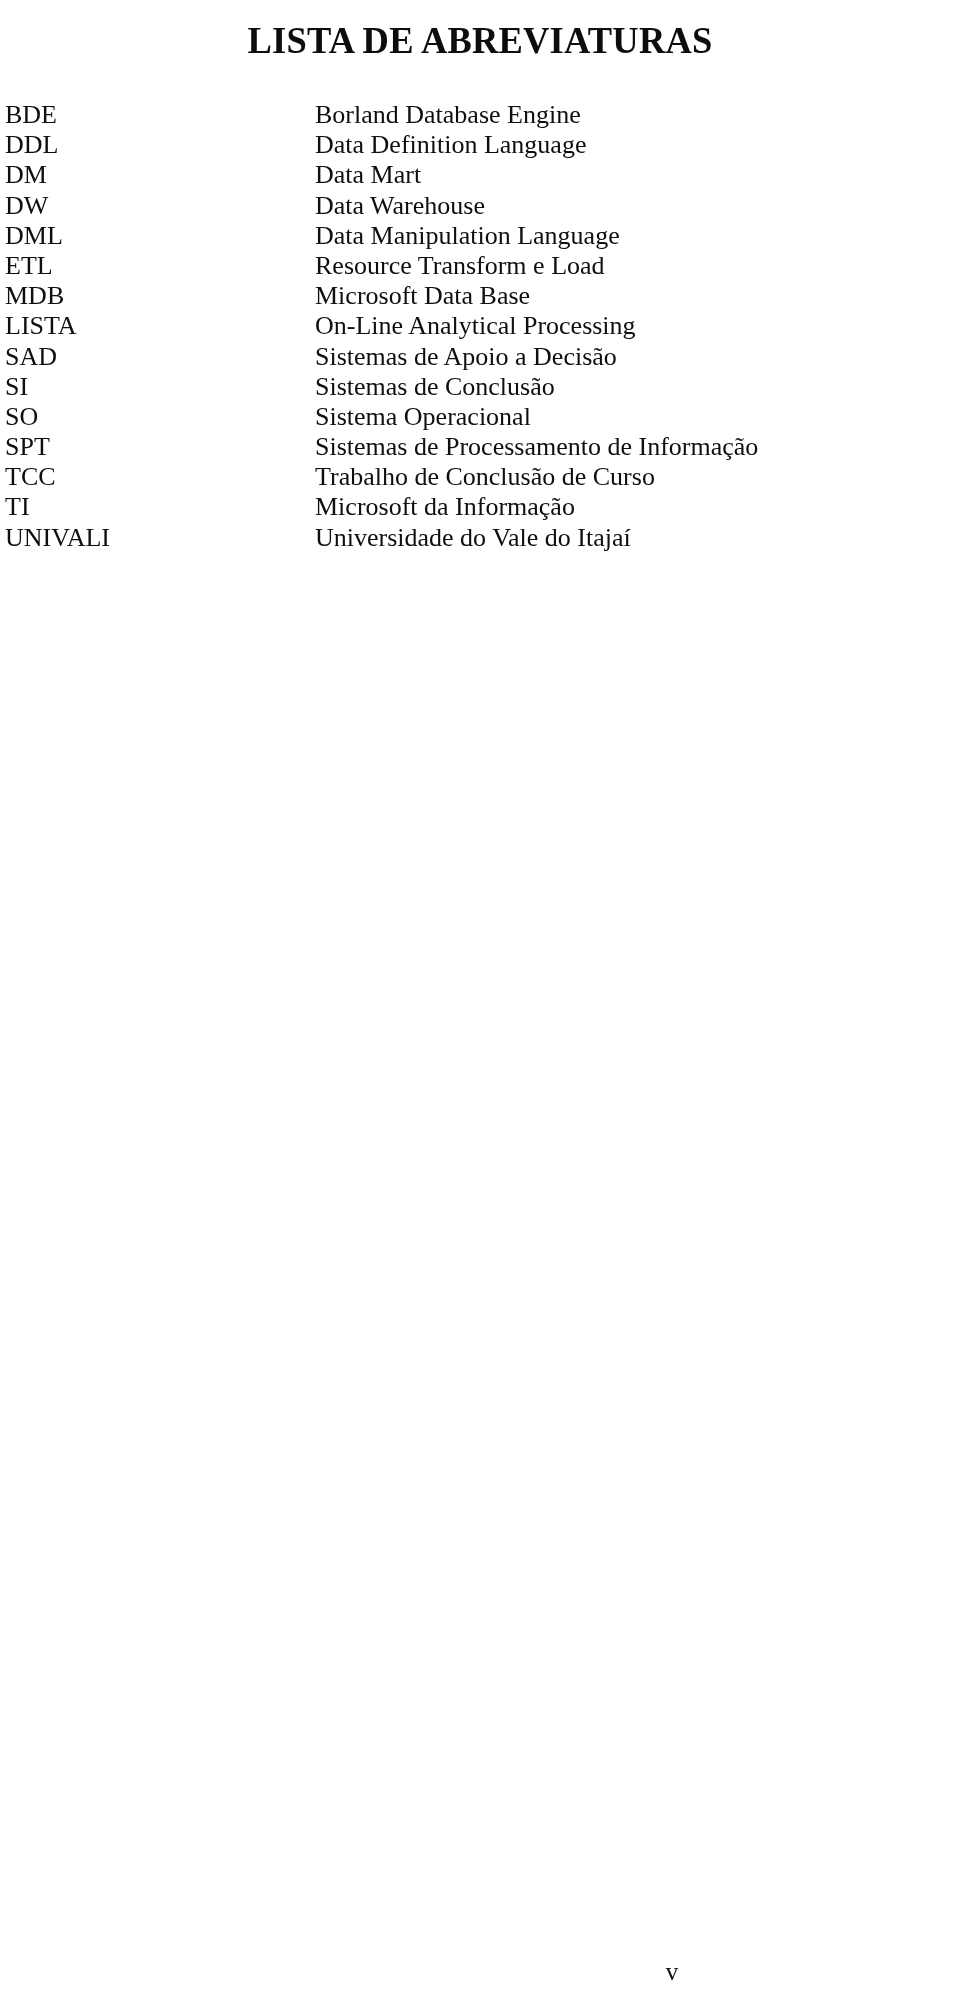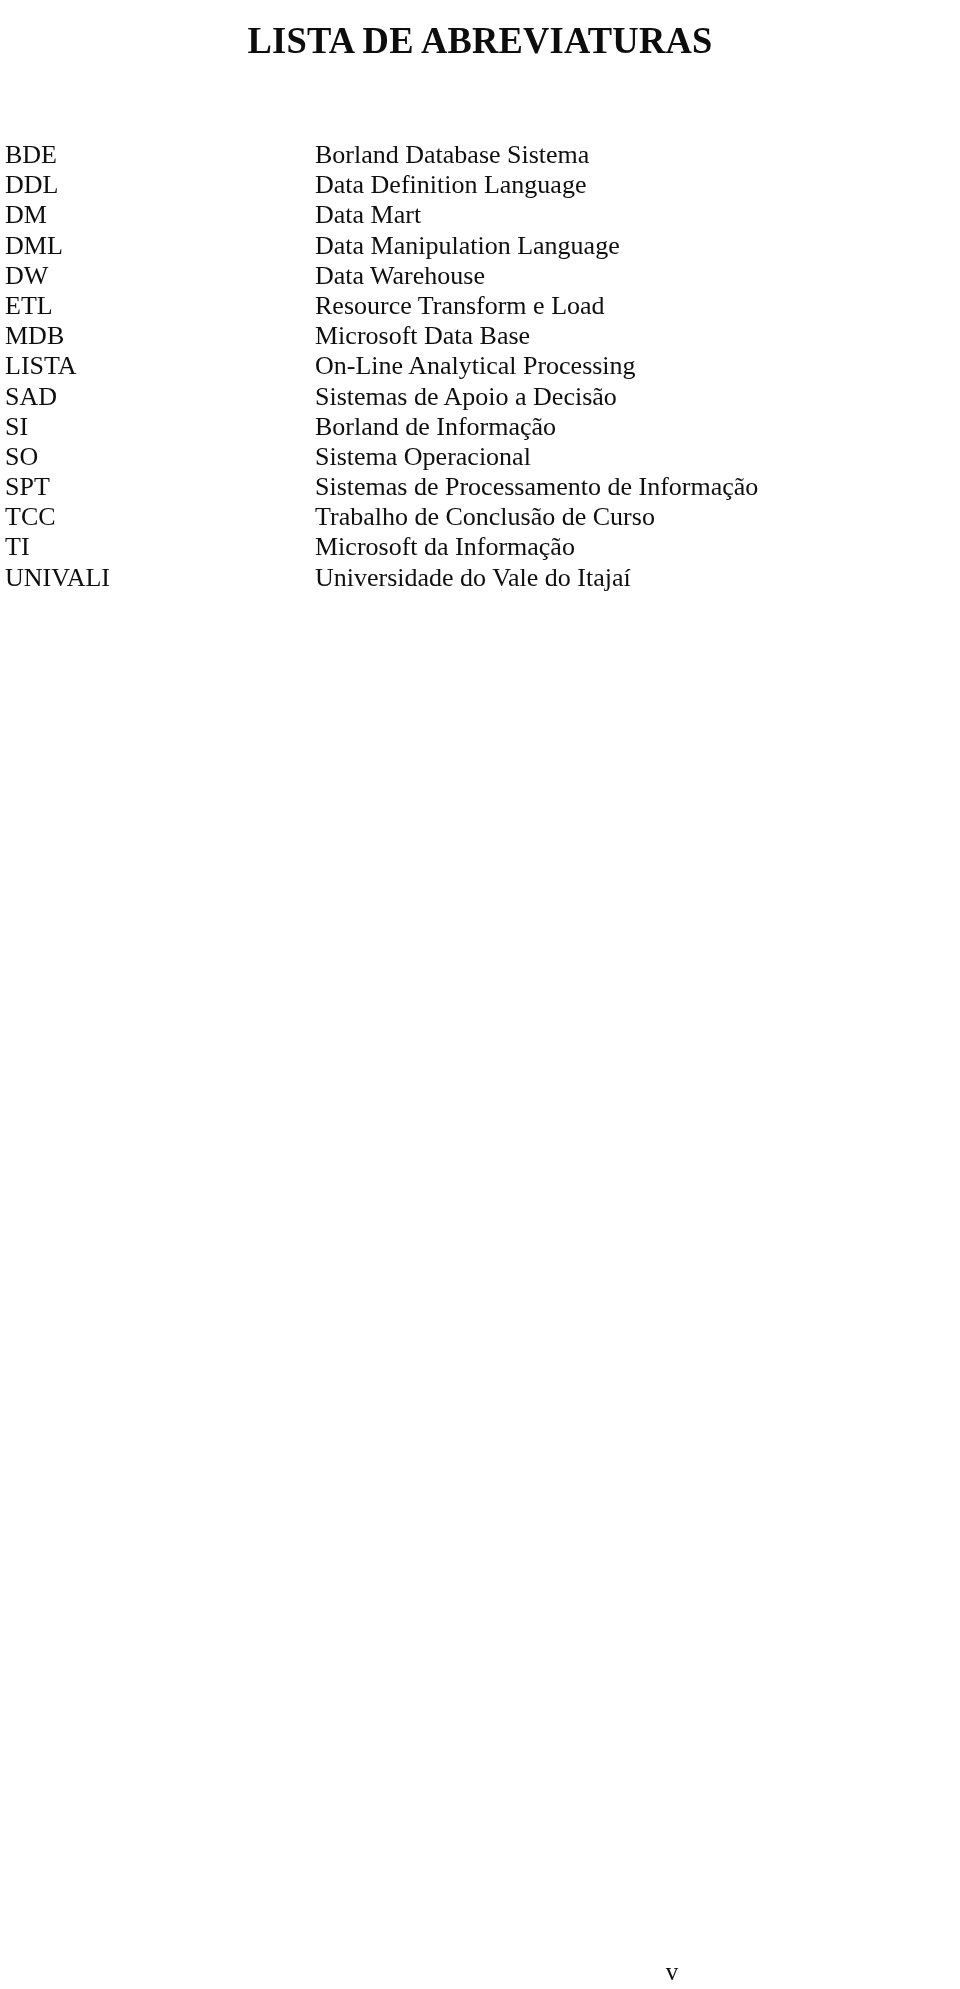"BDE" .abbr-term { margin-top: 40px -> none }
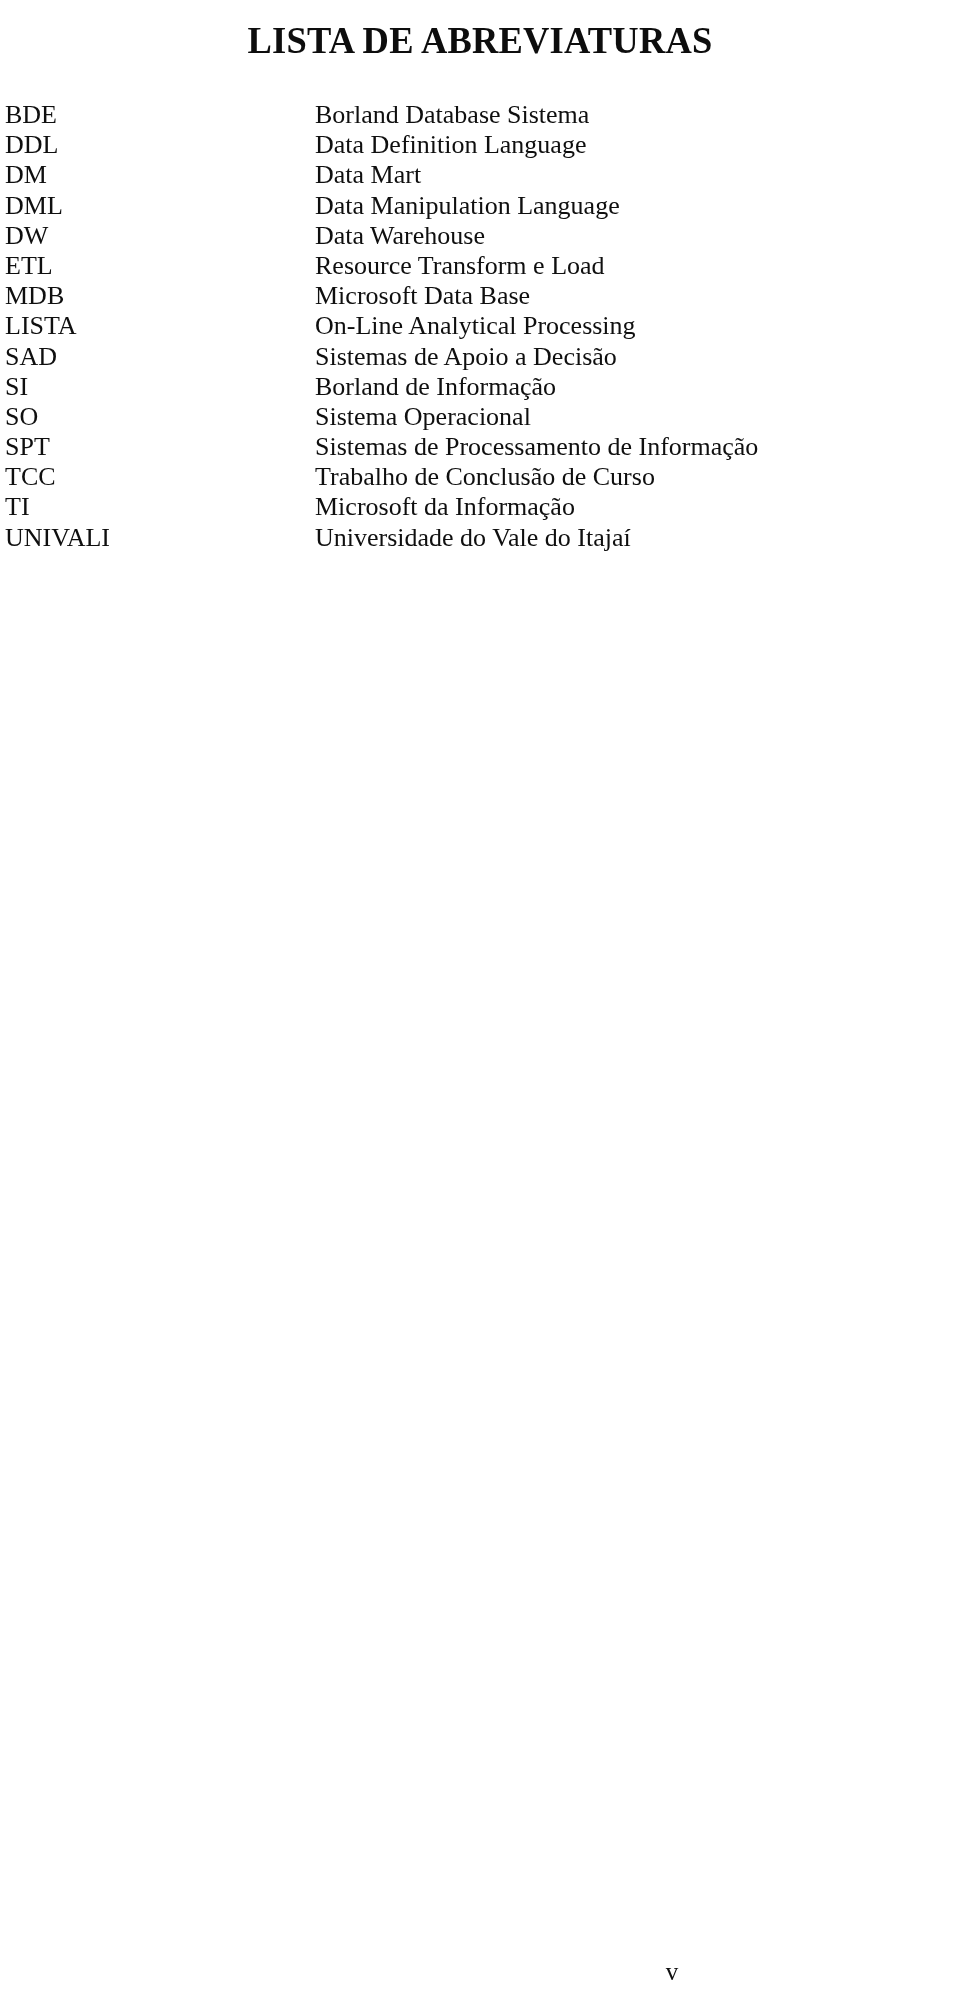"Borland Database Sistema" div.abbr-def { text: Sistema -> Engine }
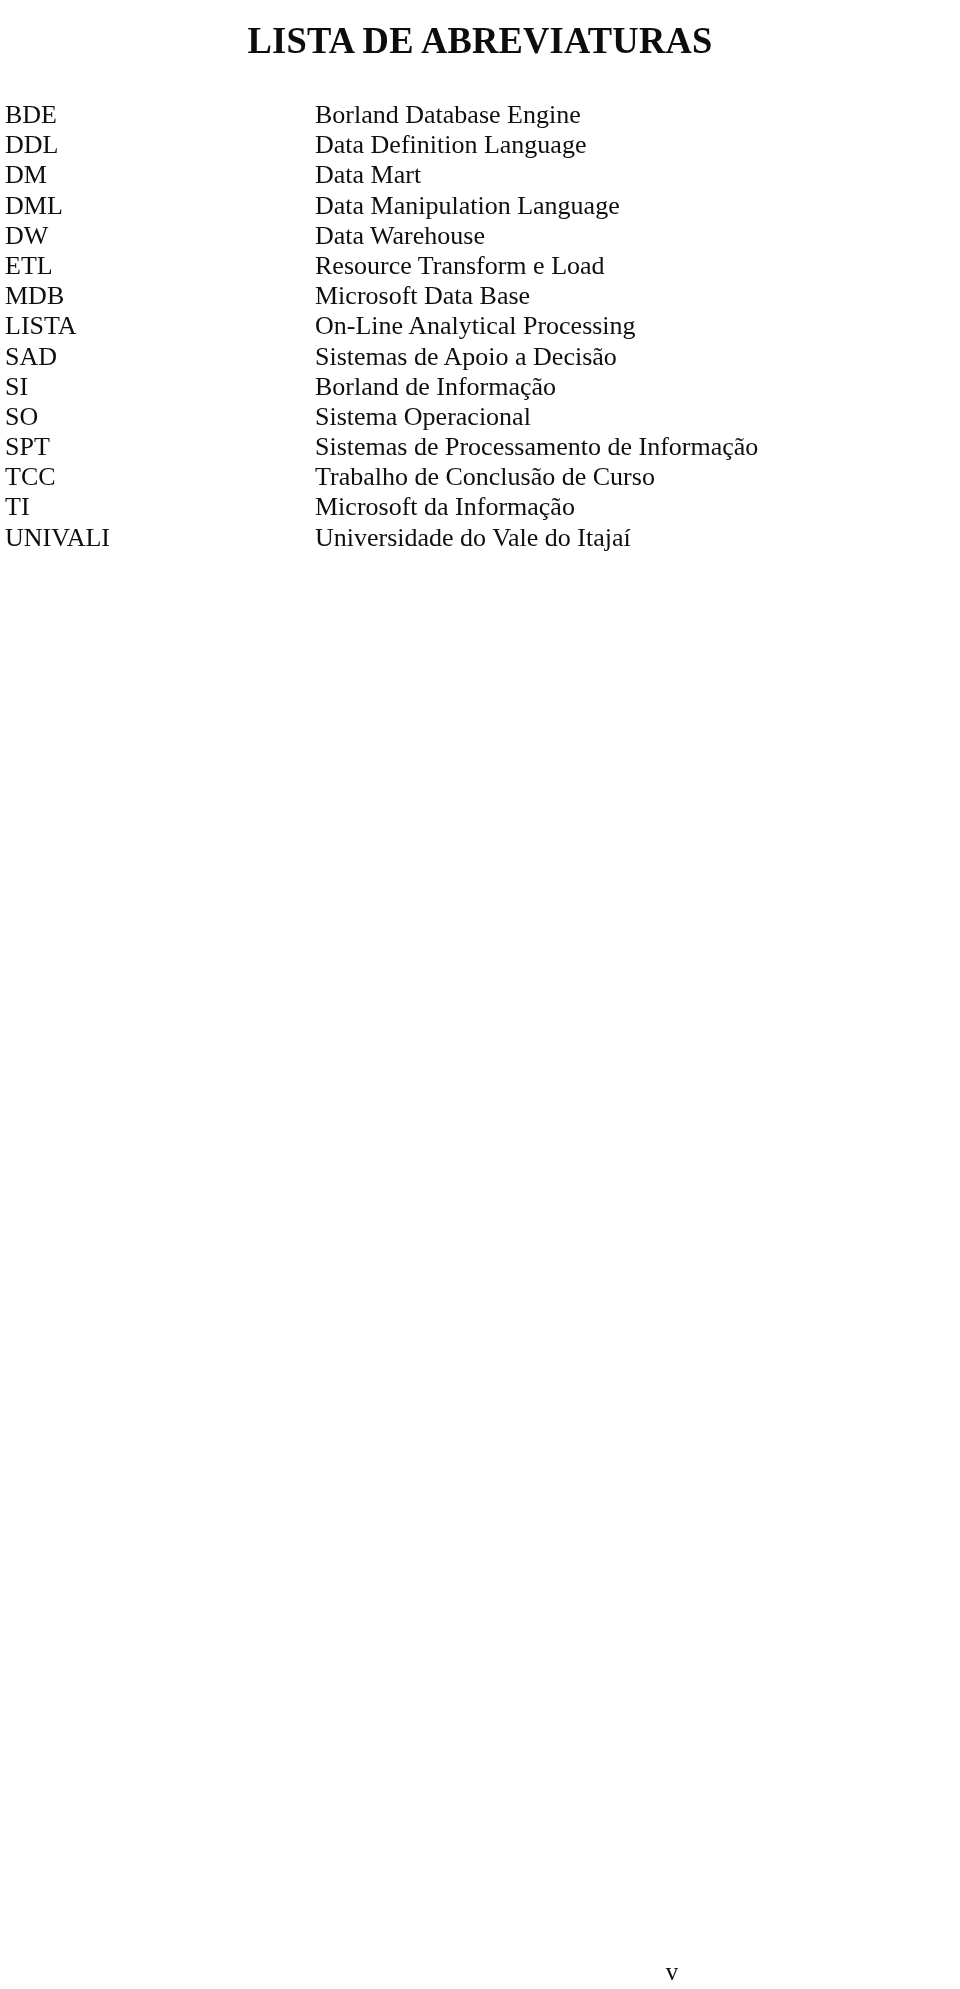"DML" div.abbr-row { order: before "DW" -> after "DW" }
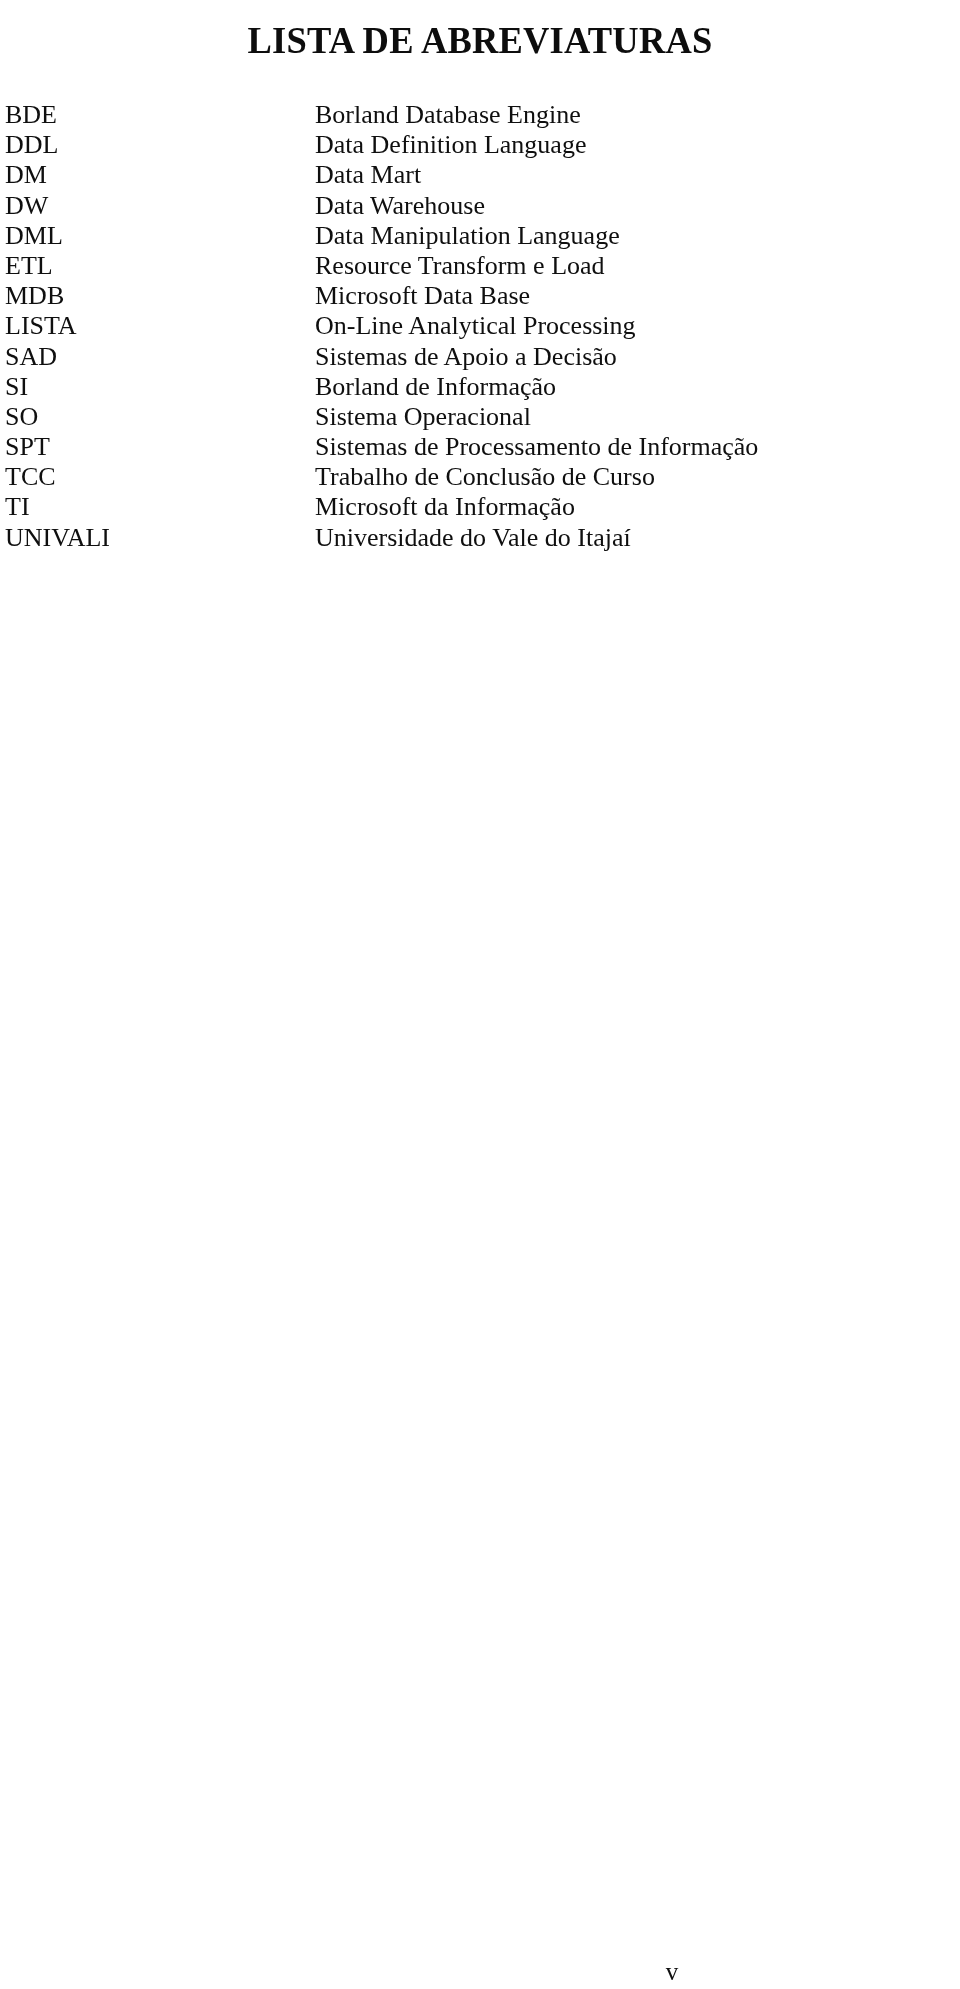"Borland de Informação" div.abbr-def { text: Borland de Informação -> Sistemas de Conclusão }
